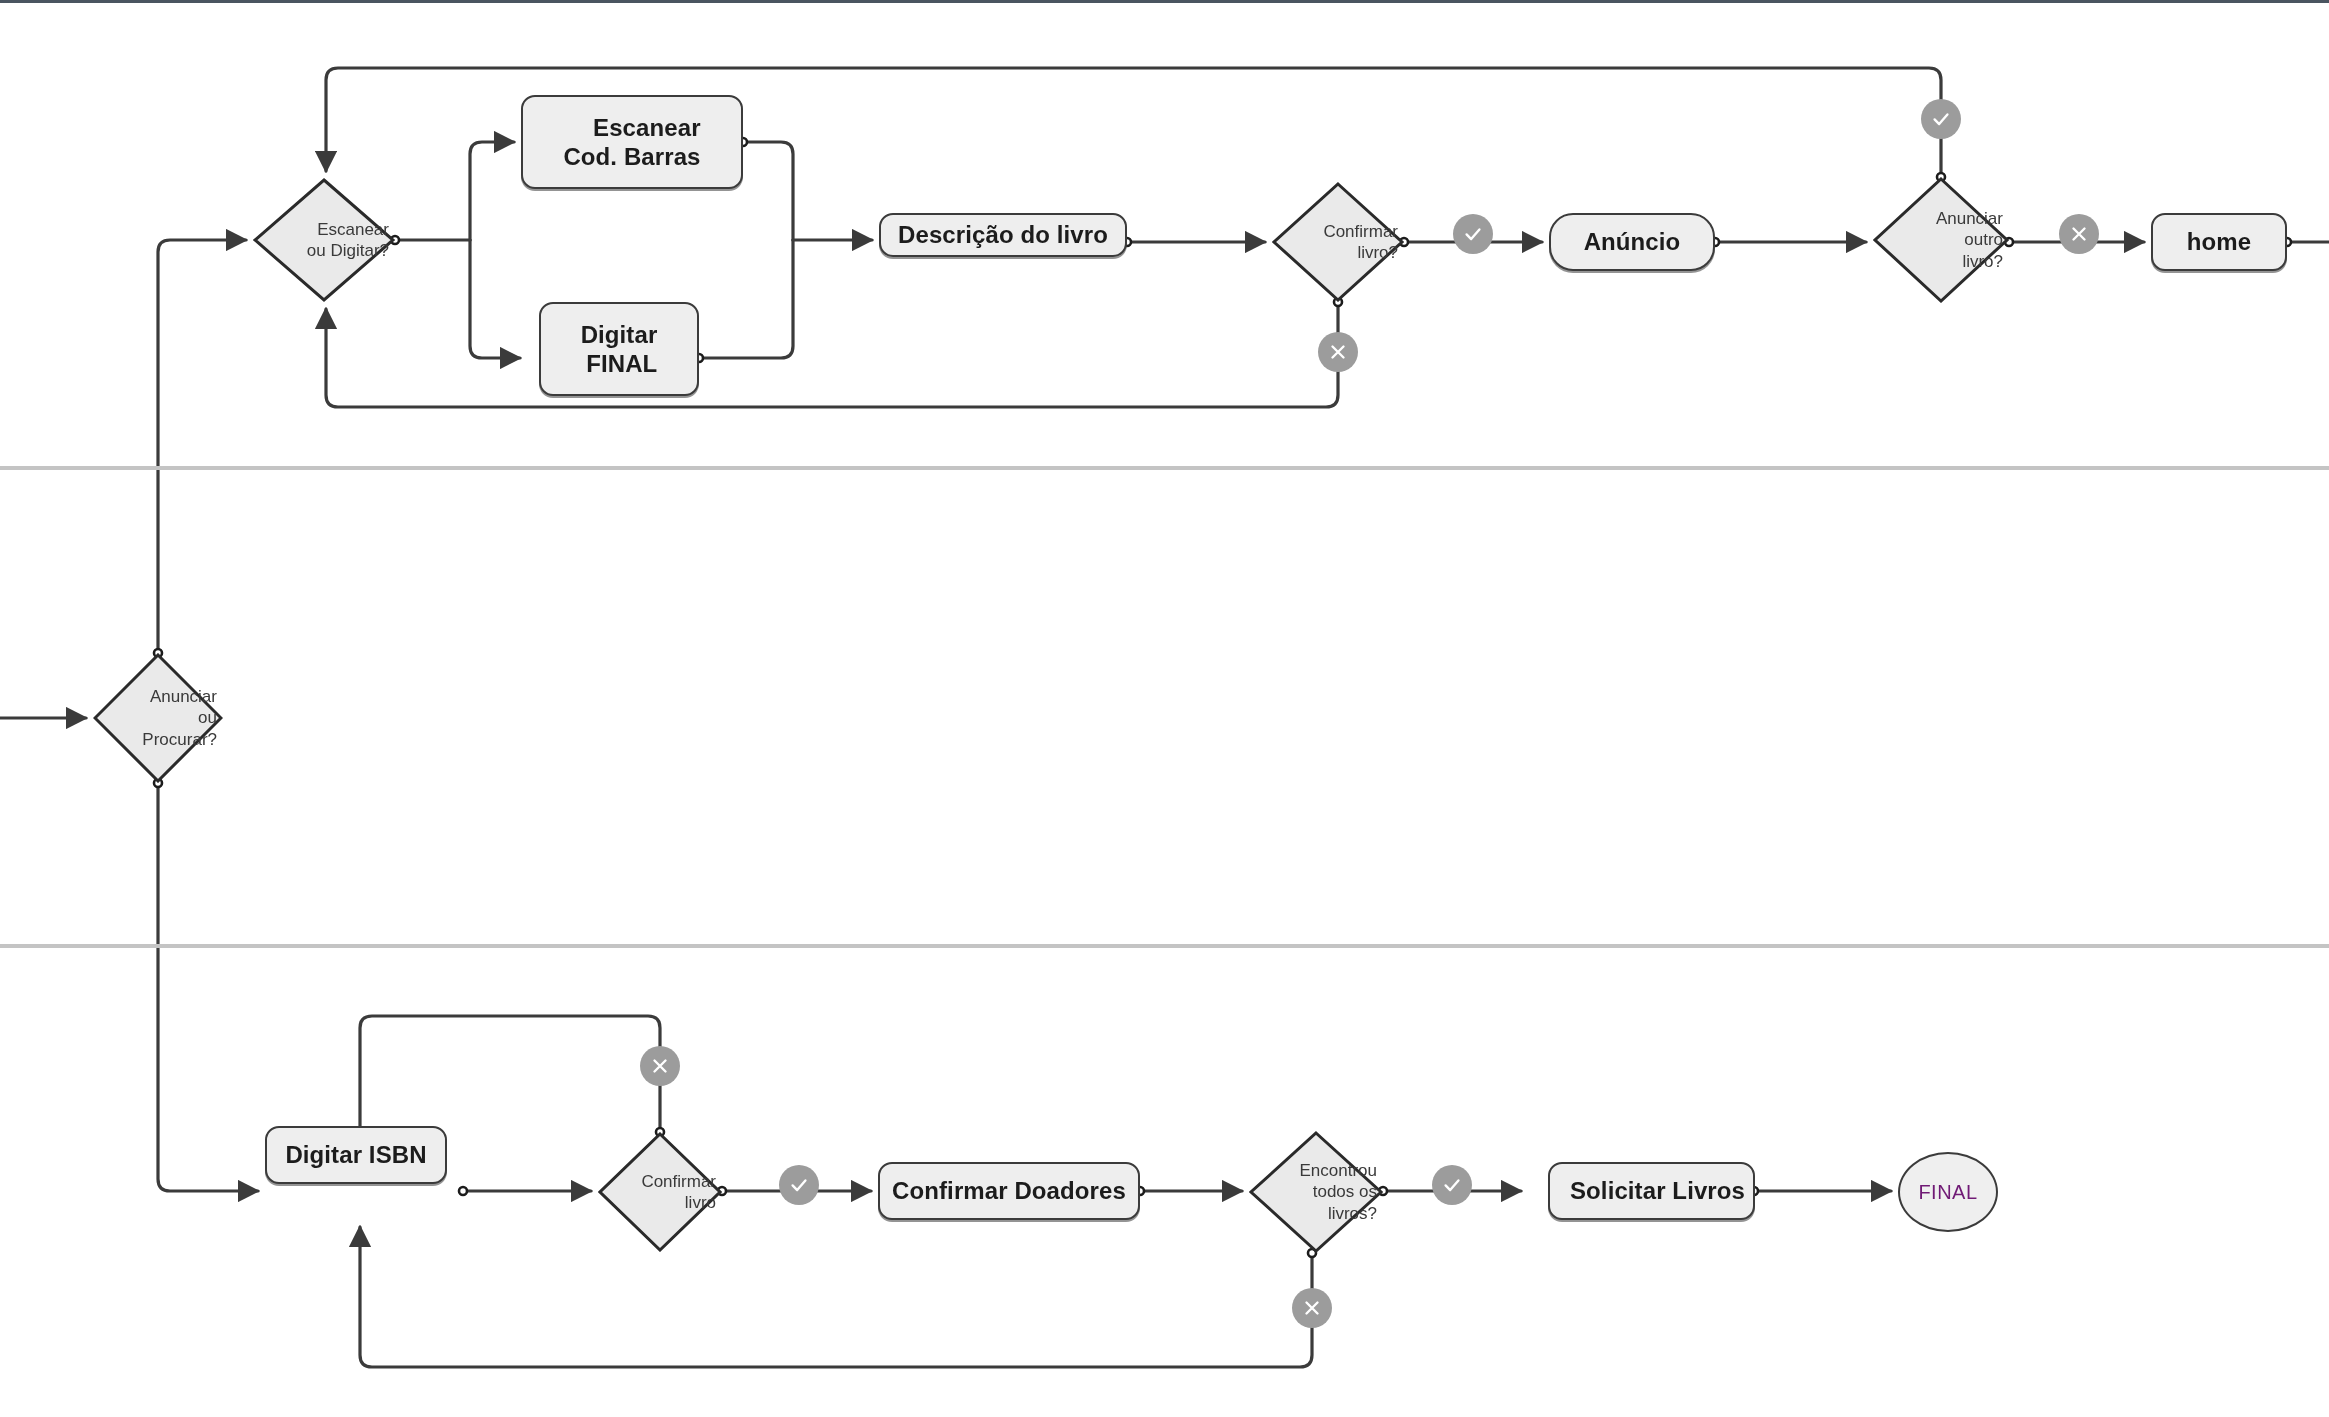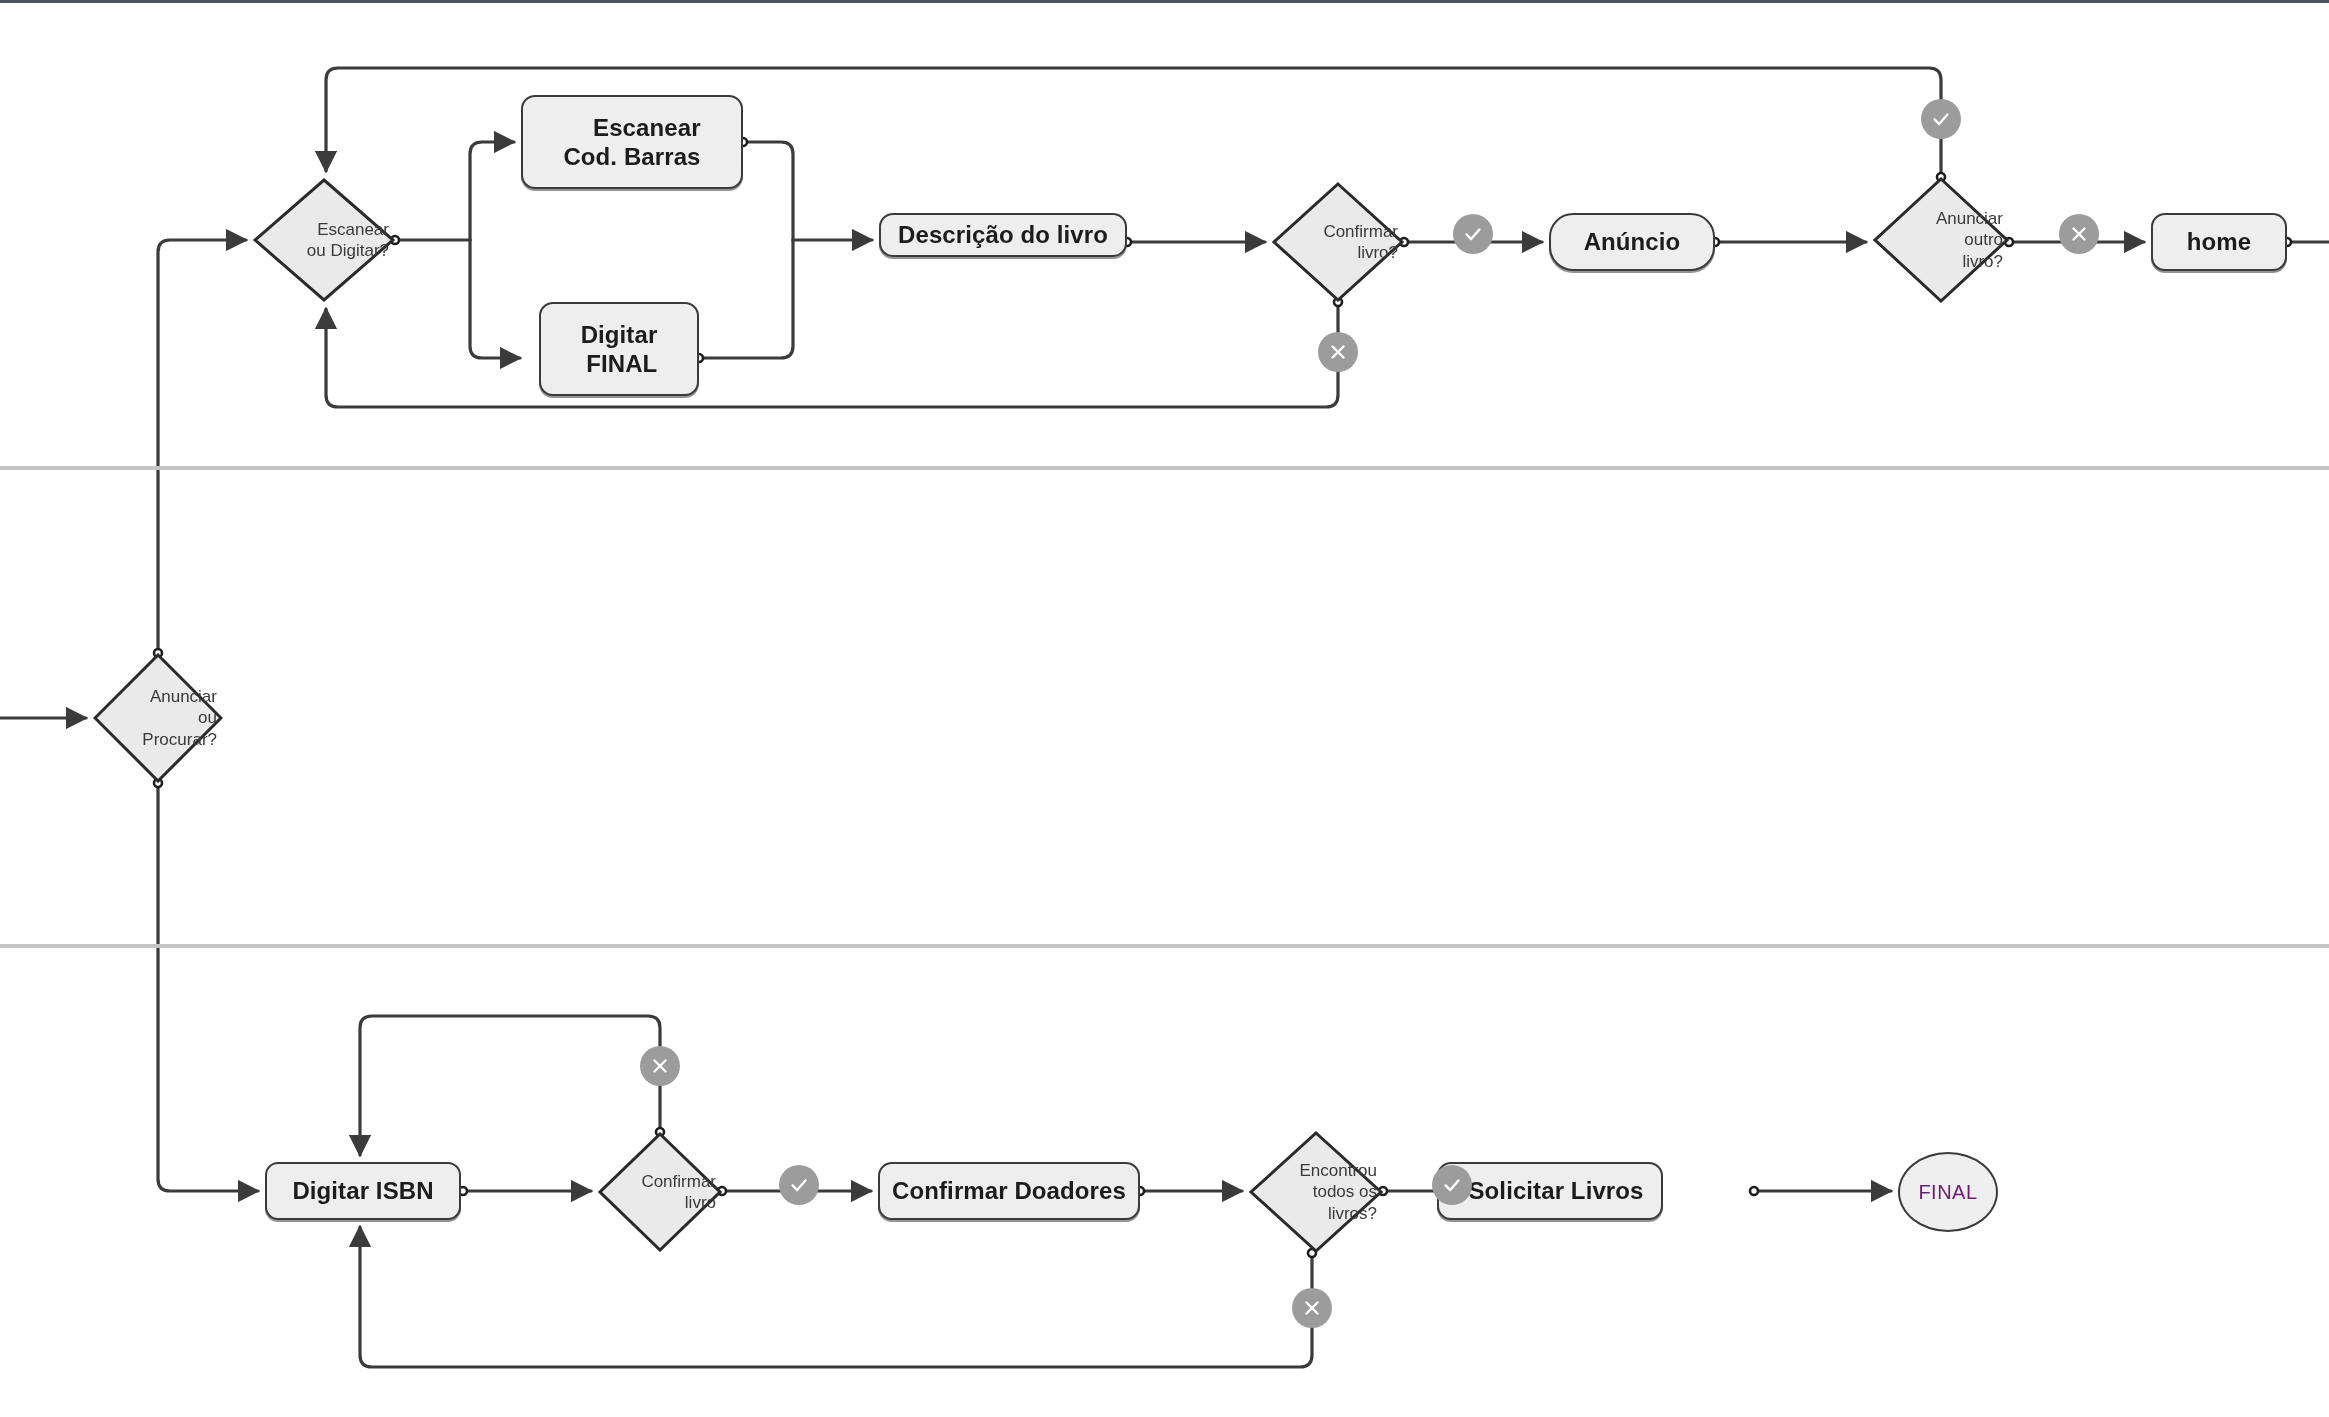"Digitar ISBN" div.node { border-radius: 13px -> none; top: 1162px -> 1126px; width: 196px -> 182px }
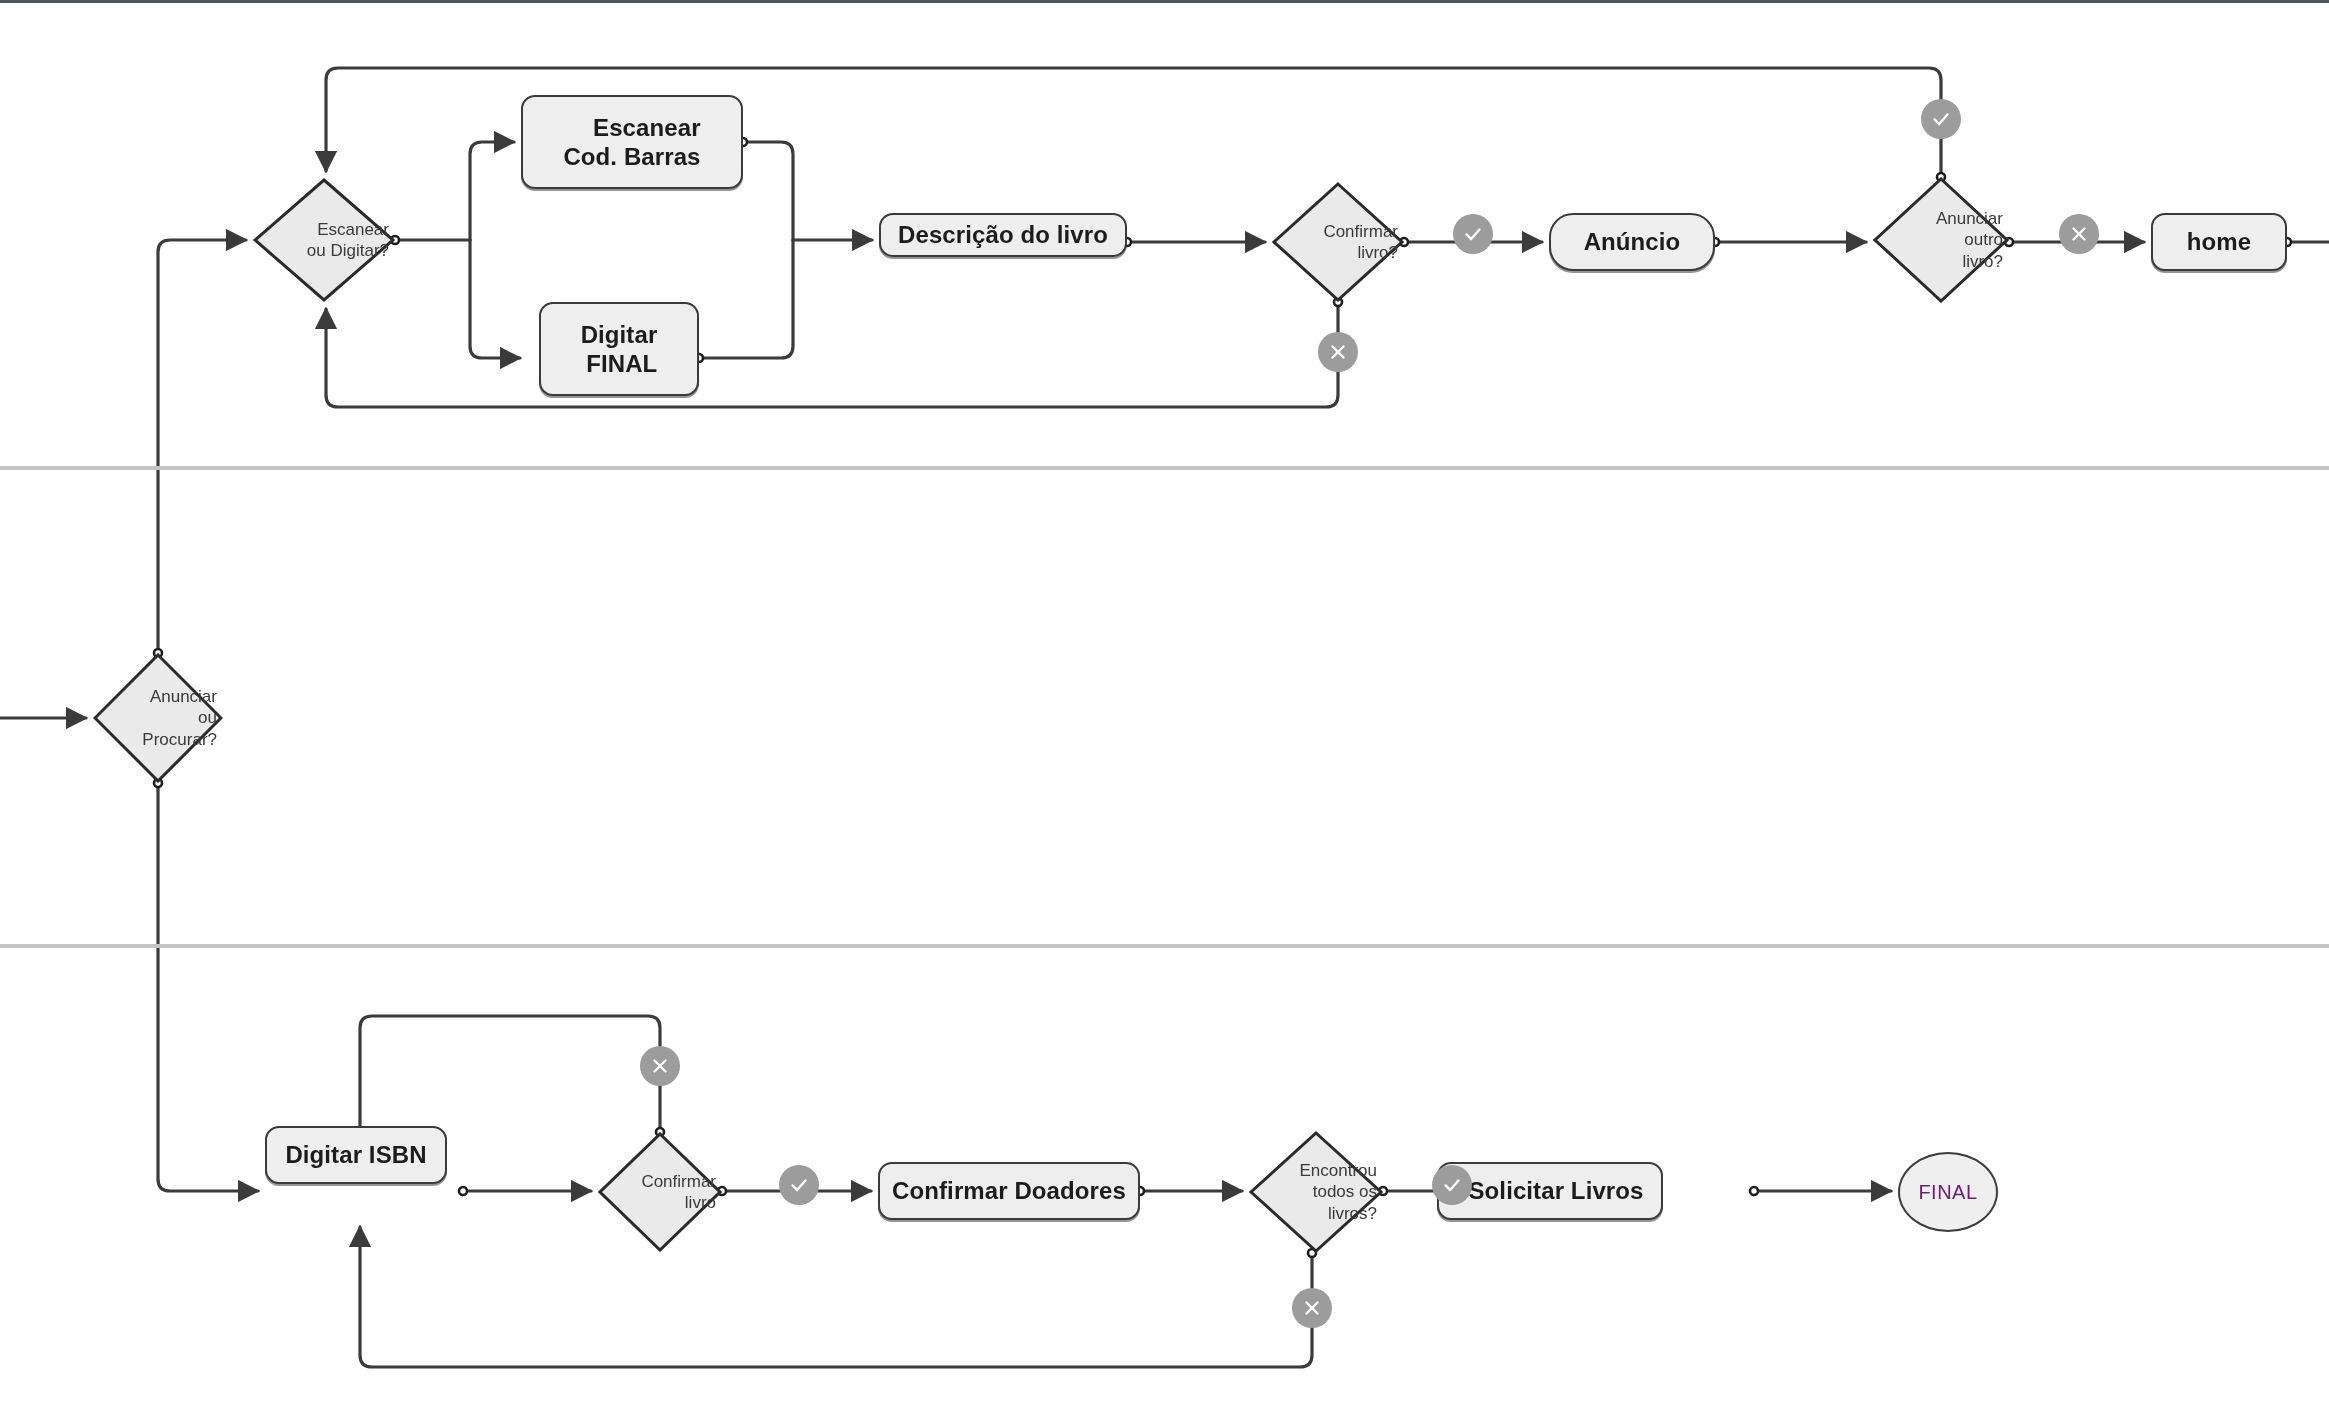"Solicitar Livros" div.node { left: 1437px -> 1548px; width: 226px -> 207px }
